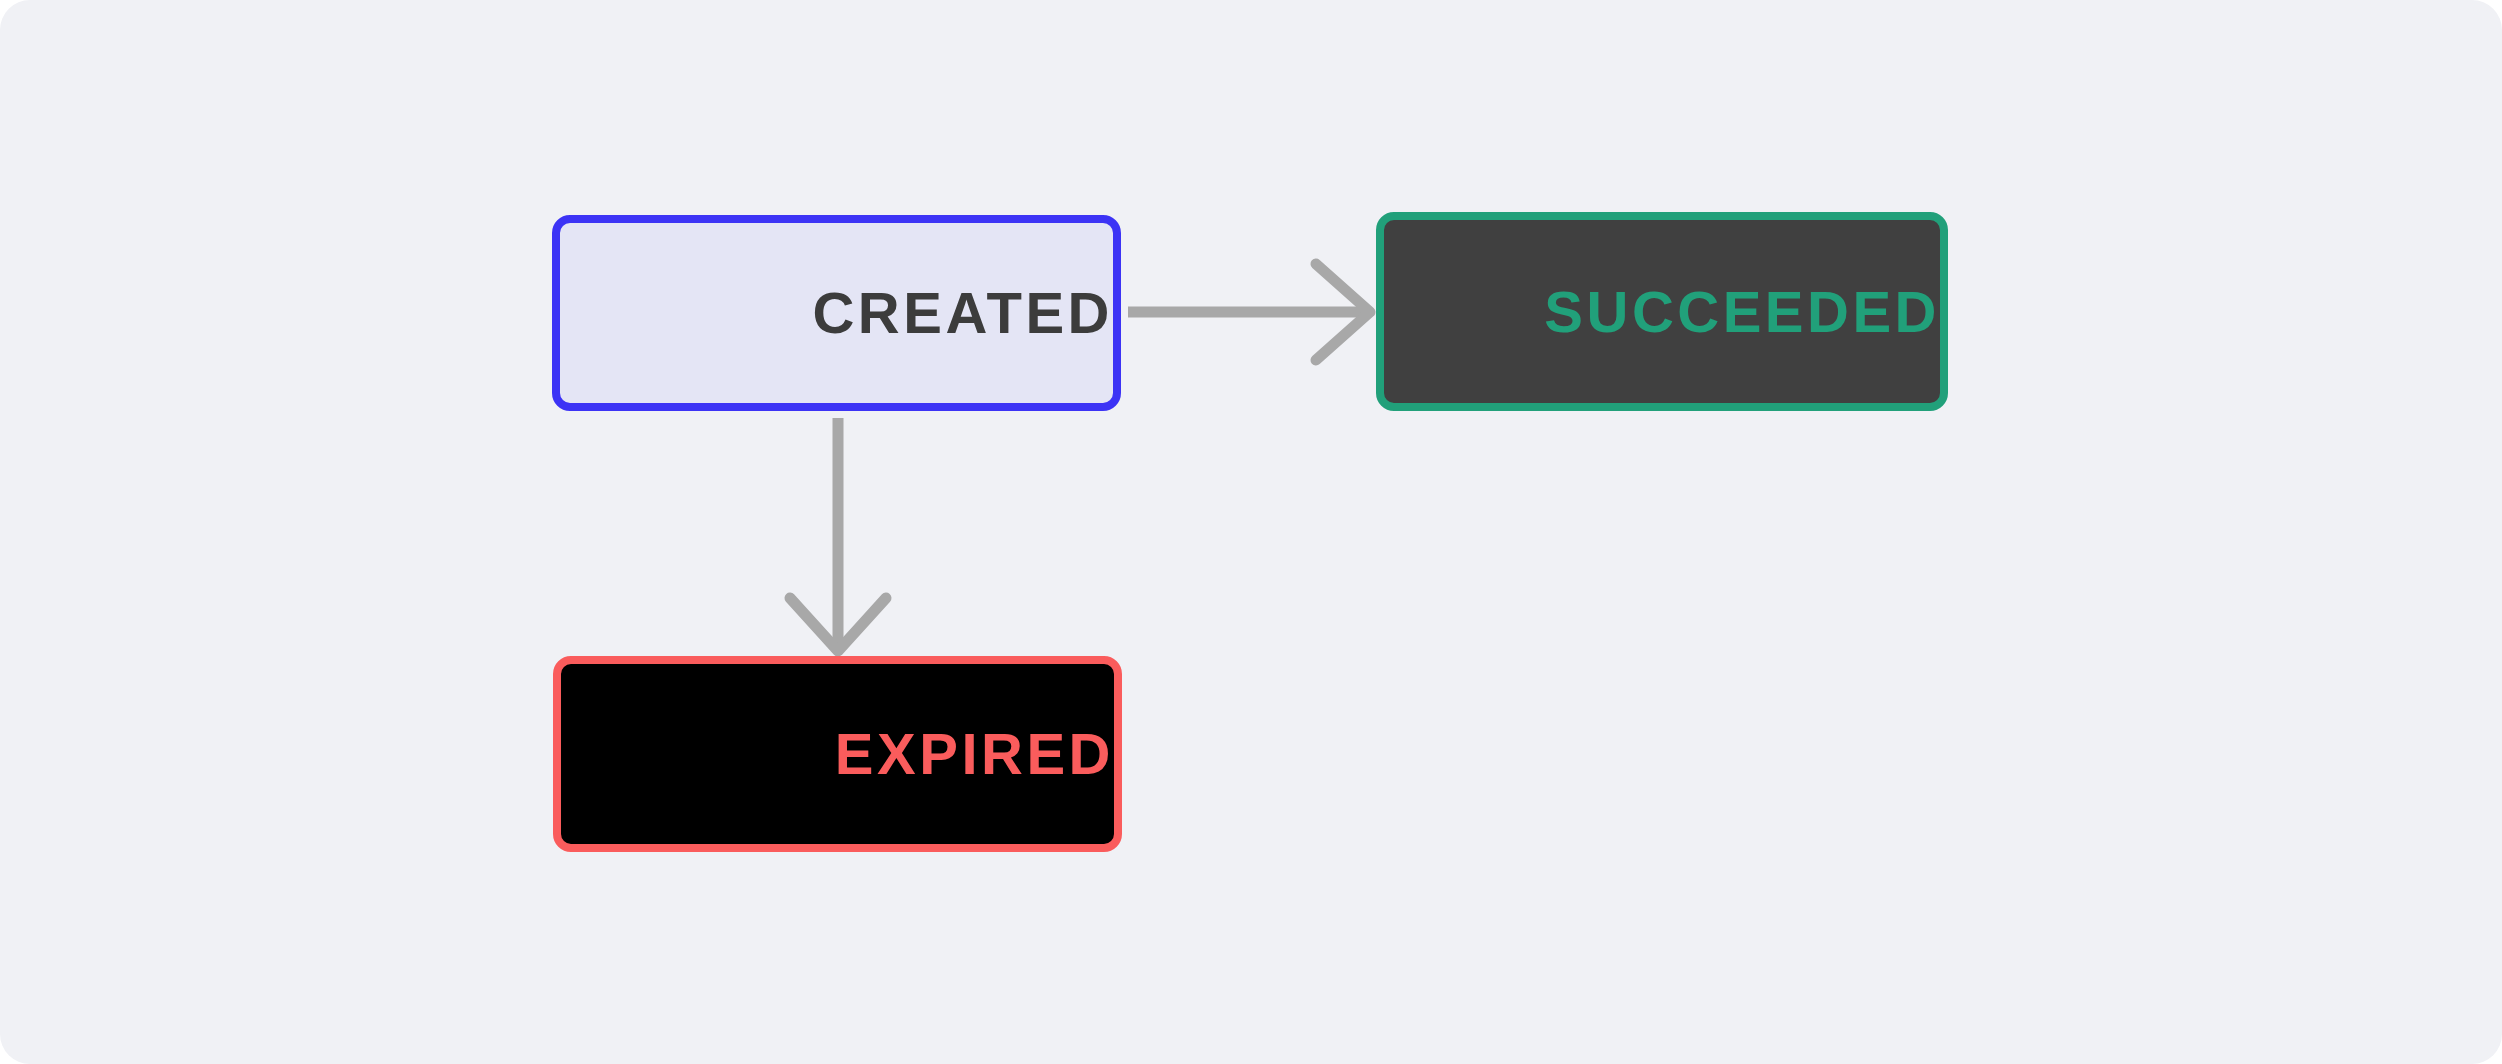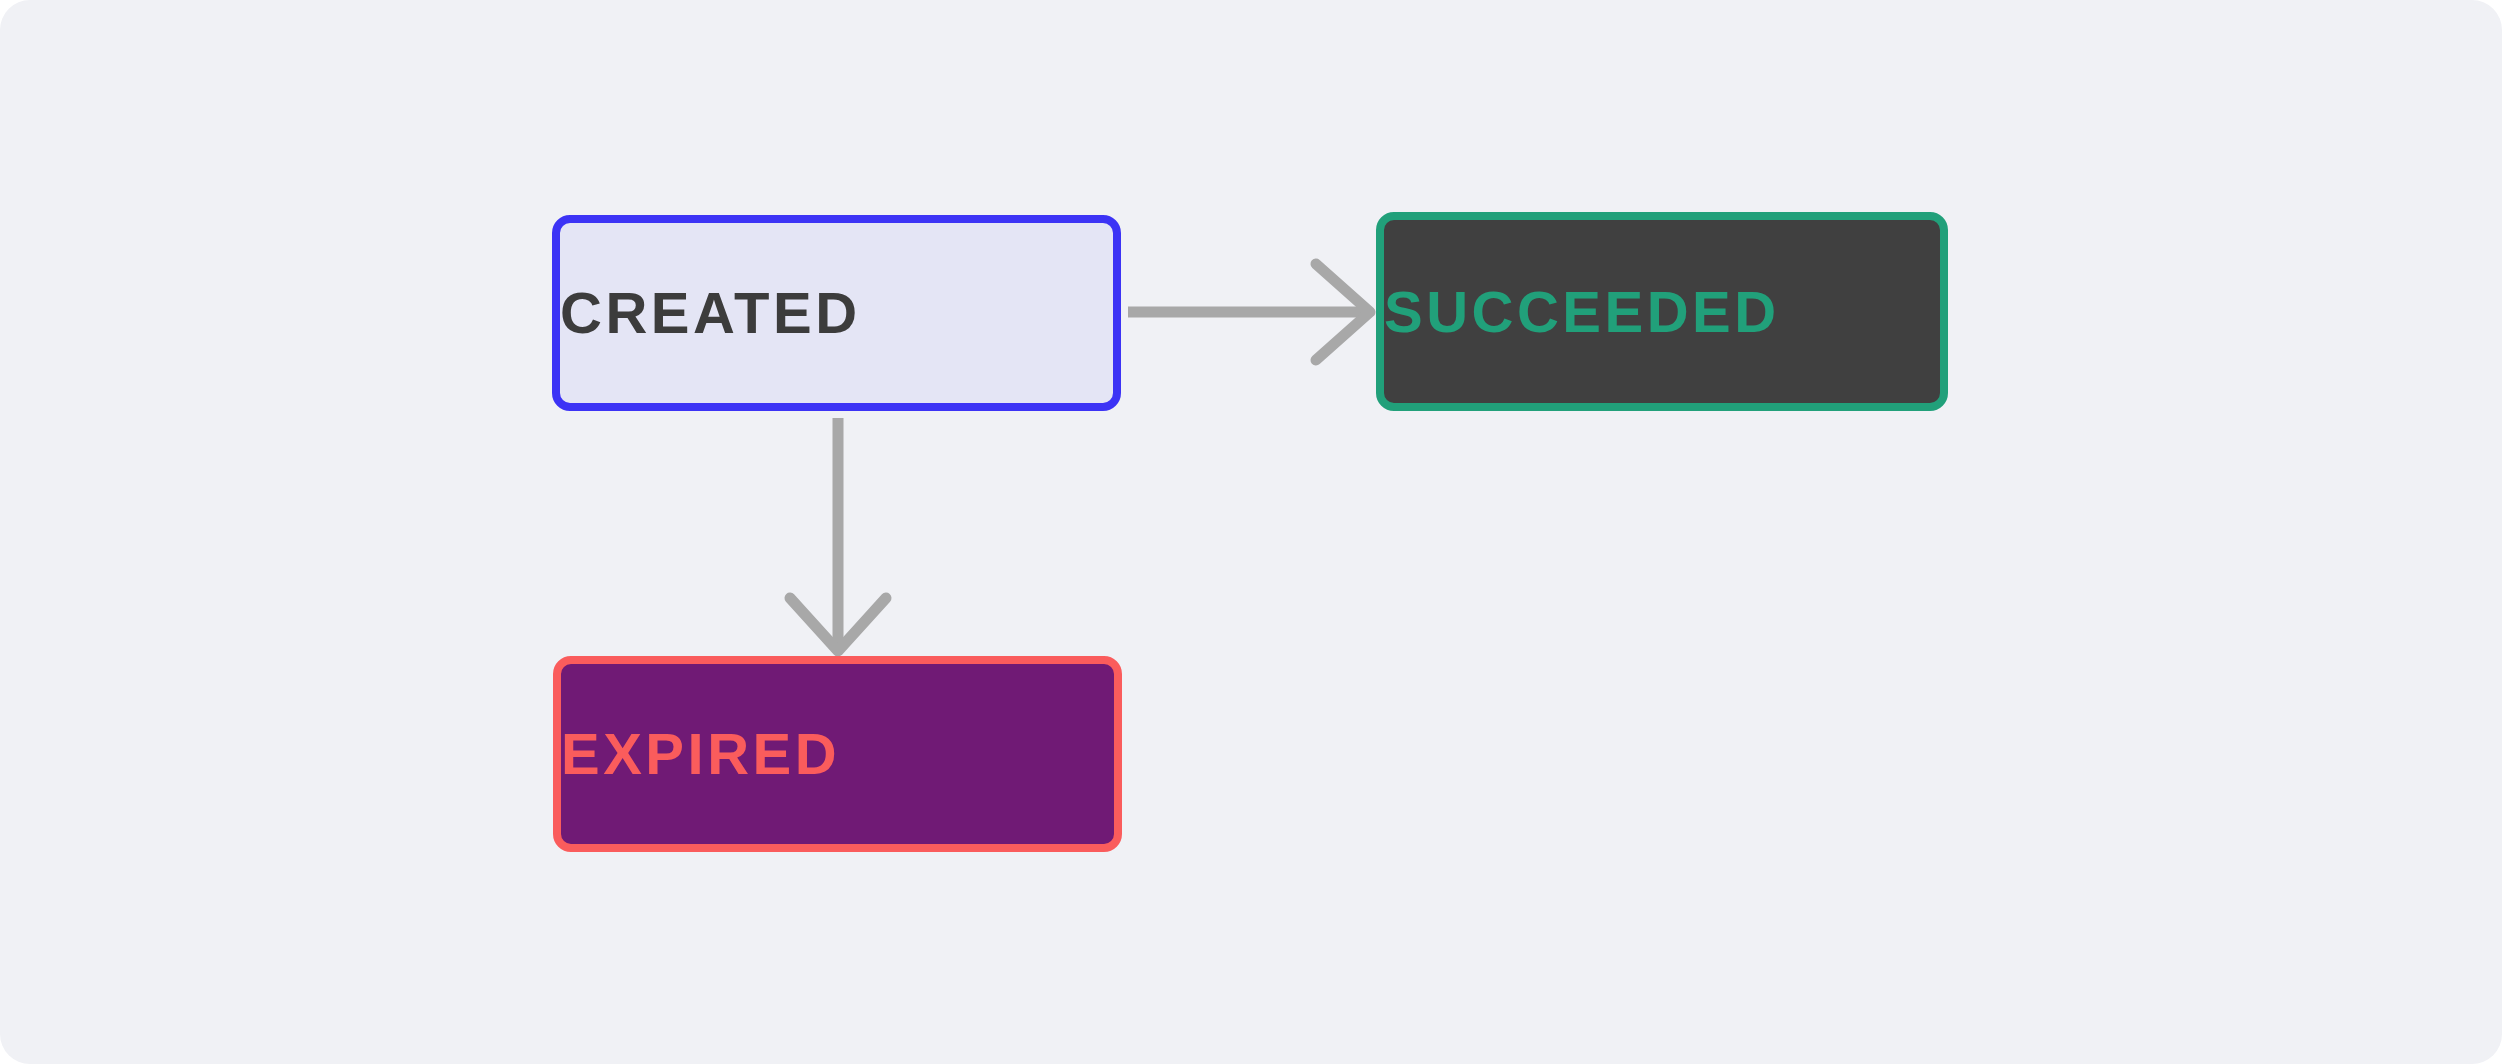"CREATED" .state-node { justify-content: flex-start -> flex-end }
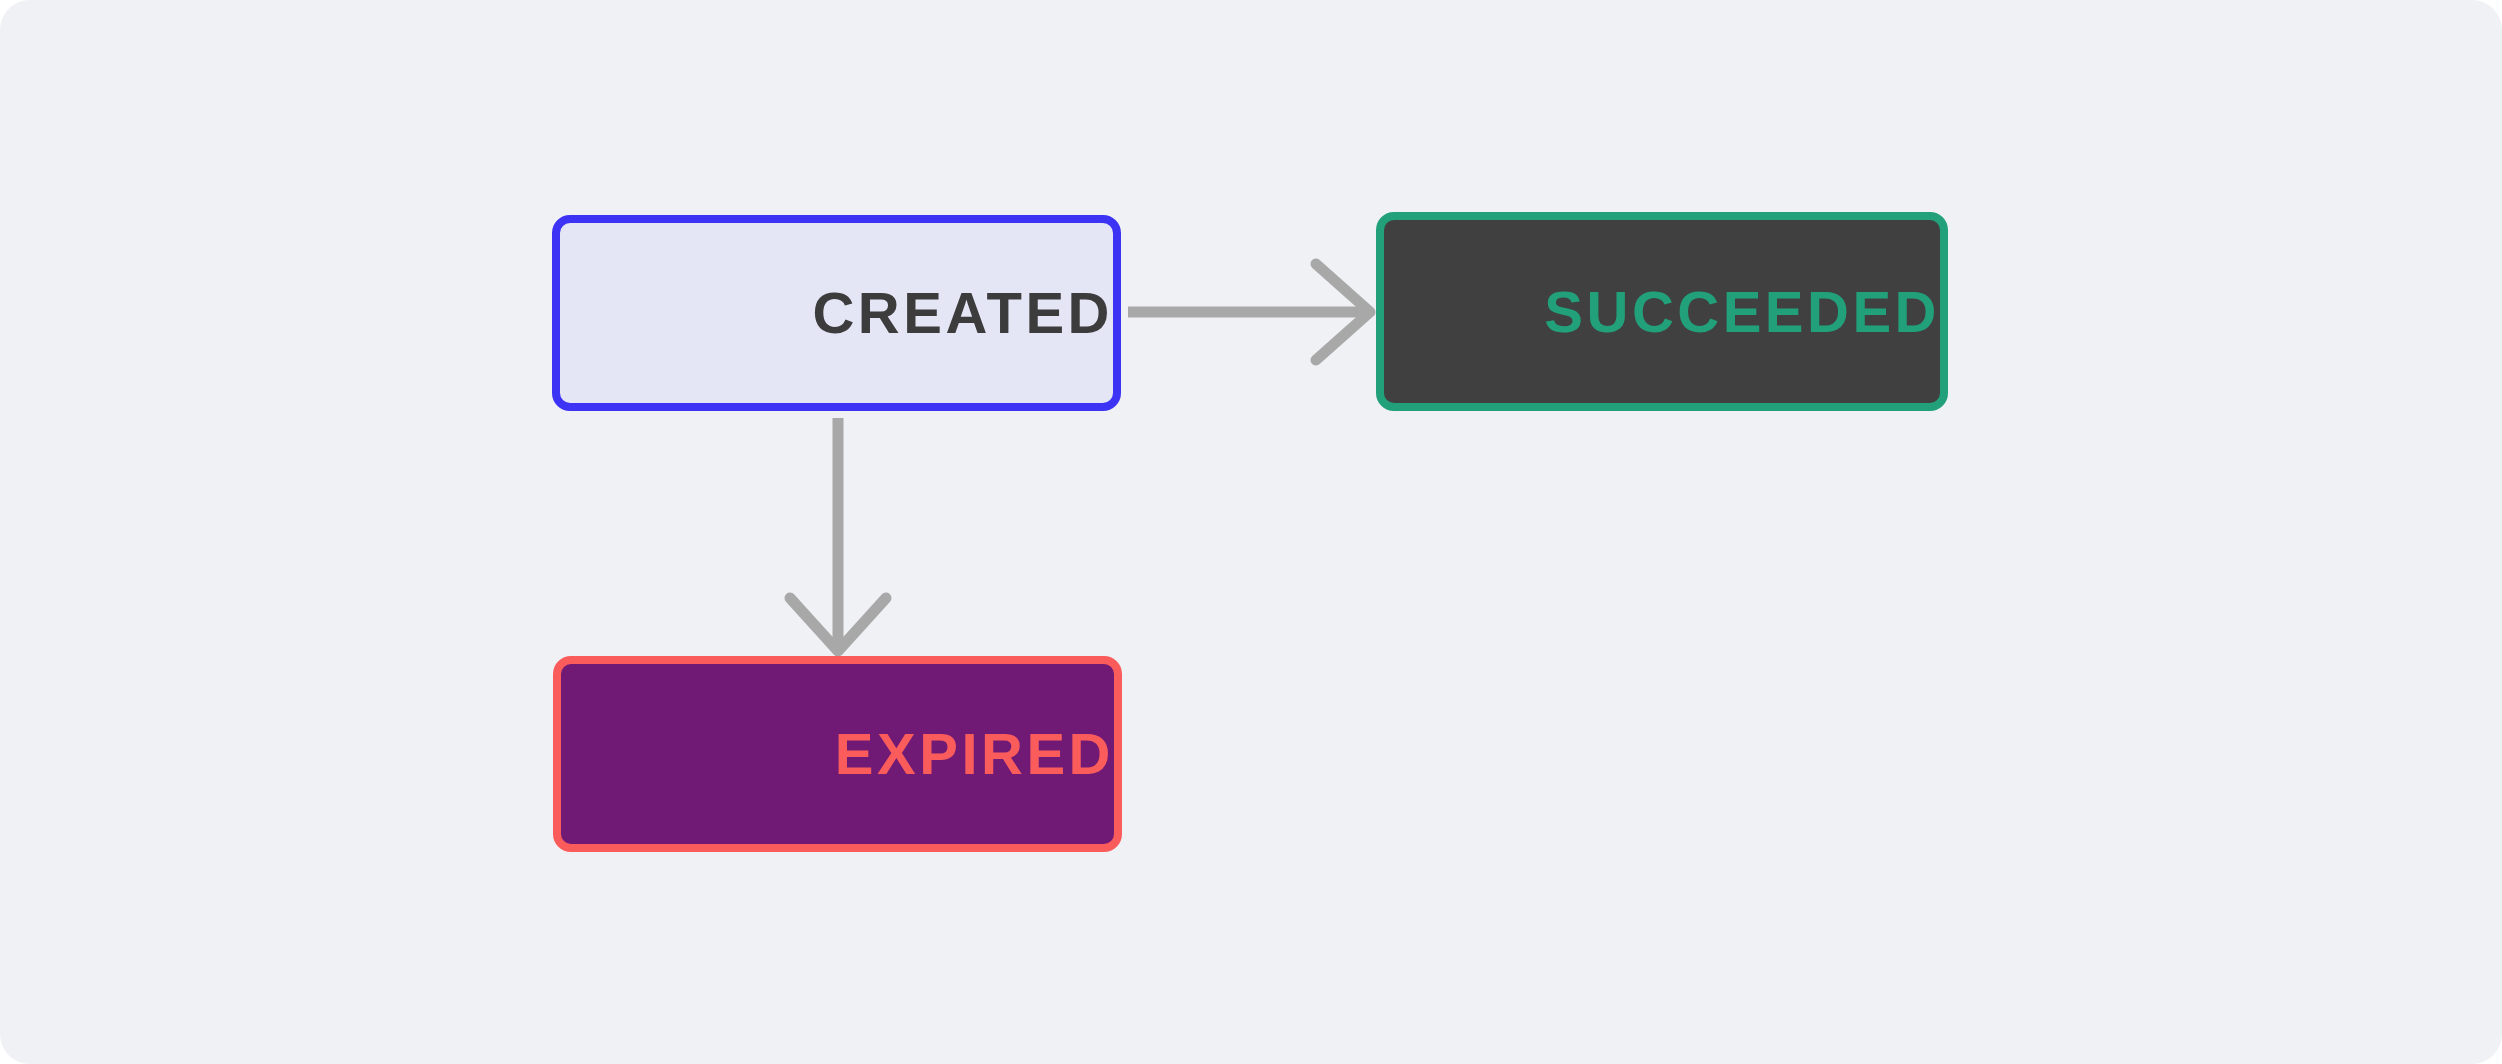"EXPIRED" #node-expired { background: #701a75 -> #000000 }
